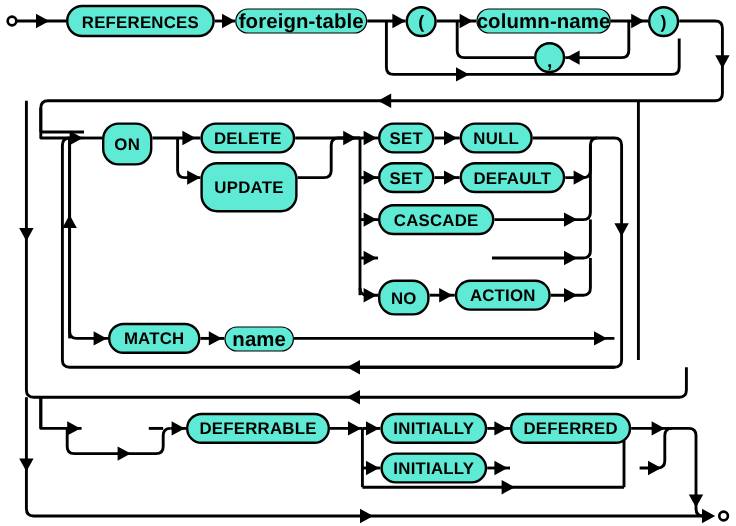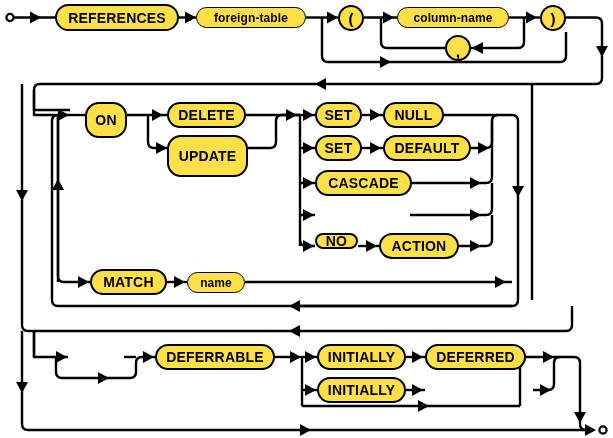"REFERENCES" .node { background: #fde047 -> #5eead4 }
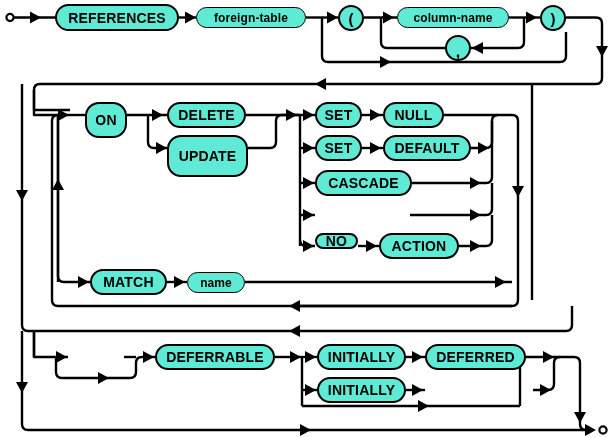"foreign-table" .nonterminal { font-size: 12px -> 17px }
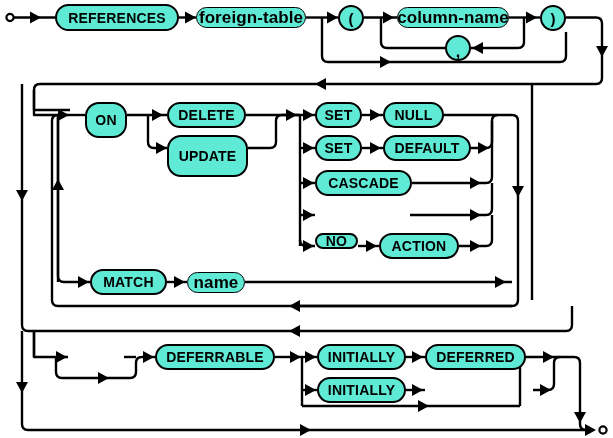"NO" div.node { height: 16px -> 30px }
